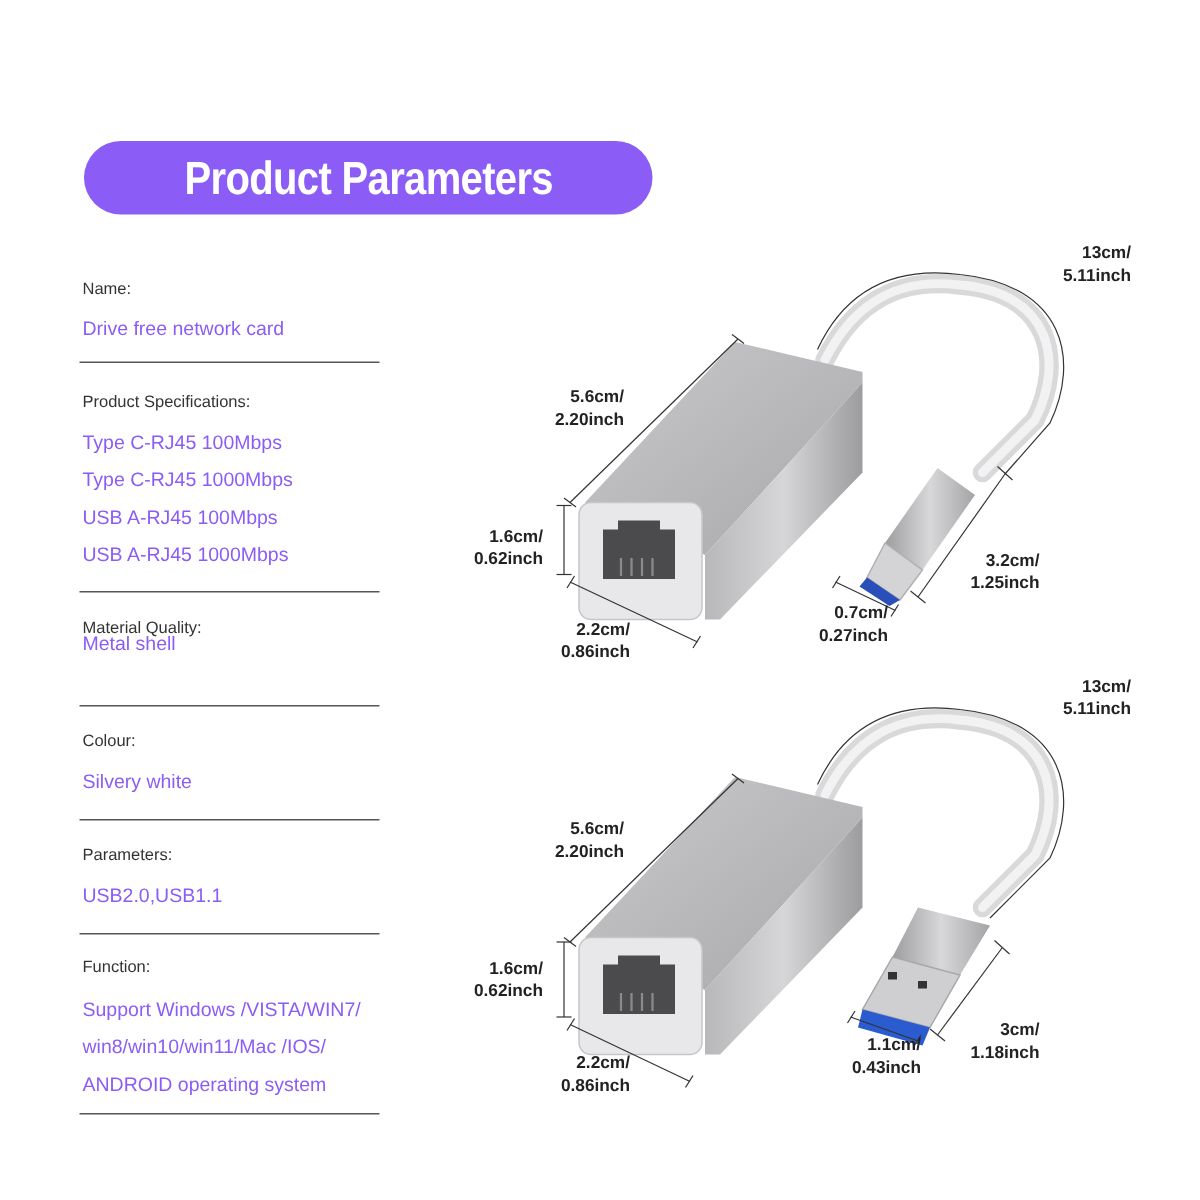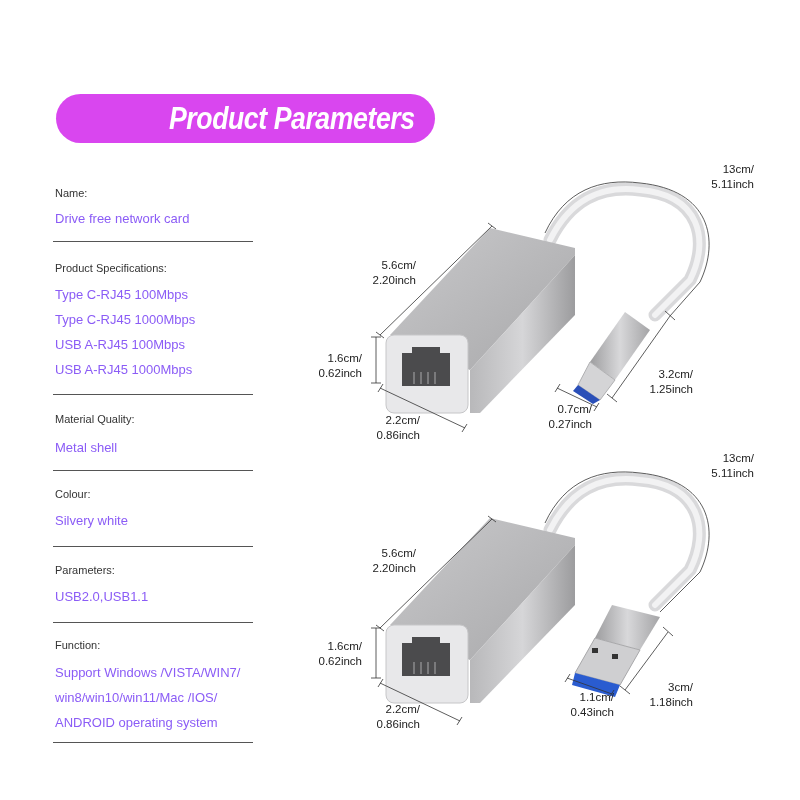"Product Parameters" .title-pill { background: #d946ef -> #8b5cf6; font-style: italic -> none; justify-content: flex-end -> center }
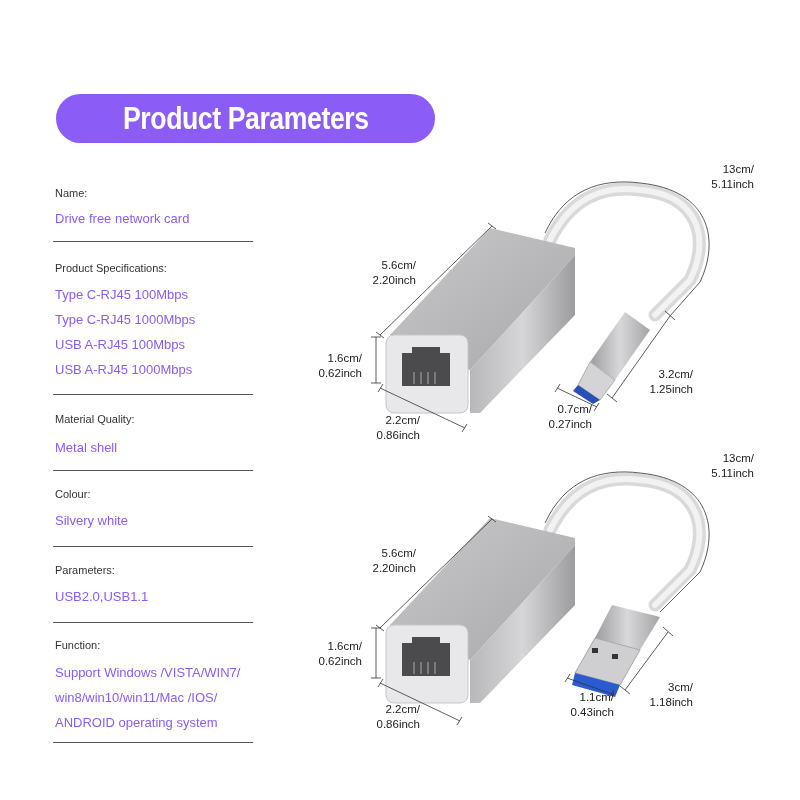"13cm/" .dim { font-weight: none -> bold }
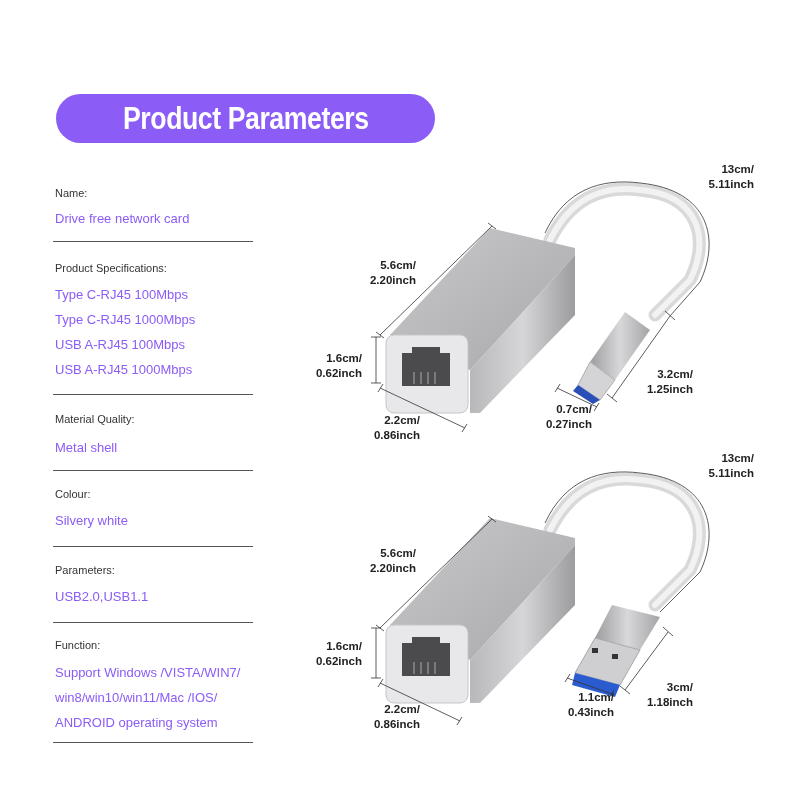"Metal shell" div.val { top: 440px -> 421px }
